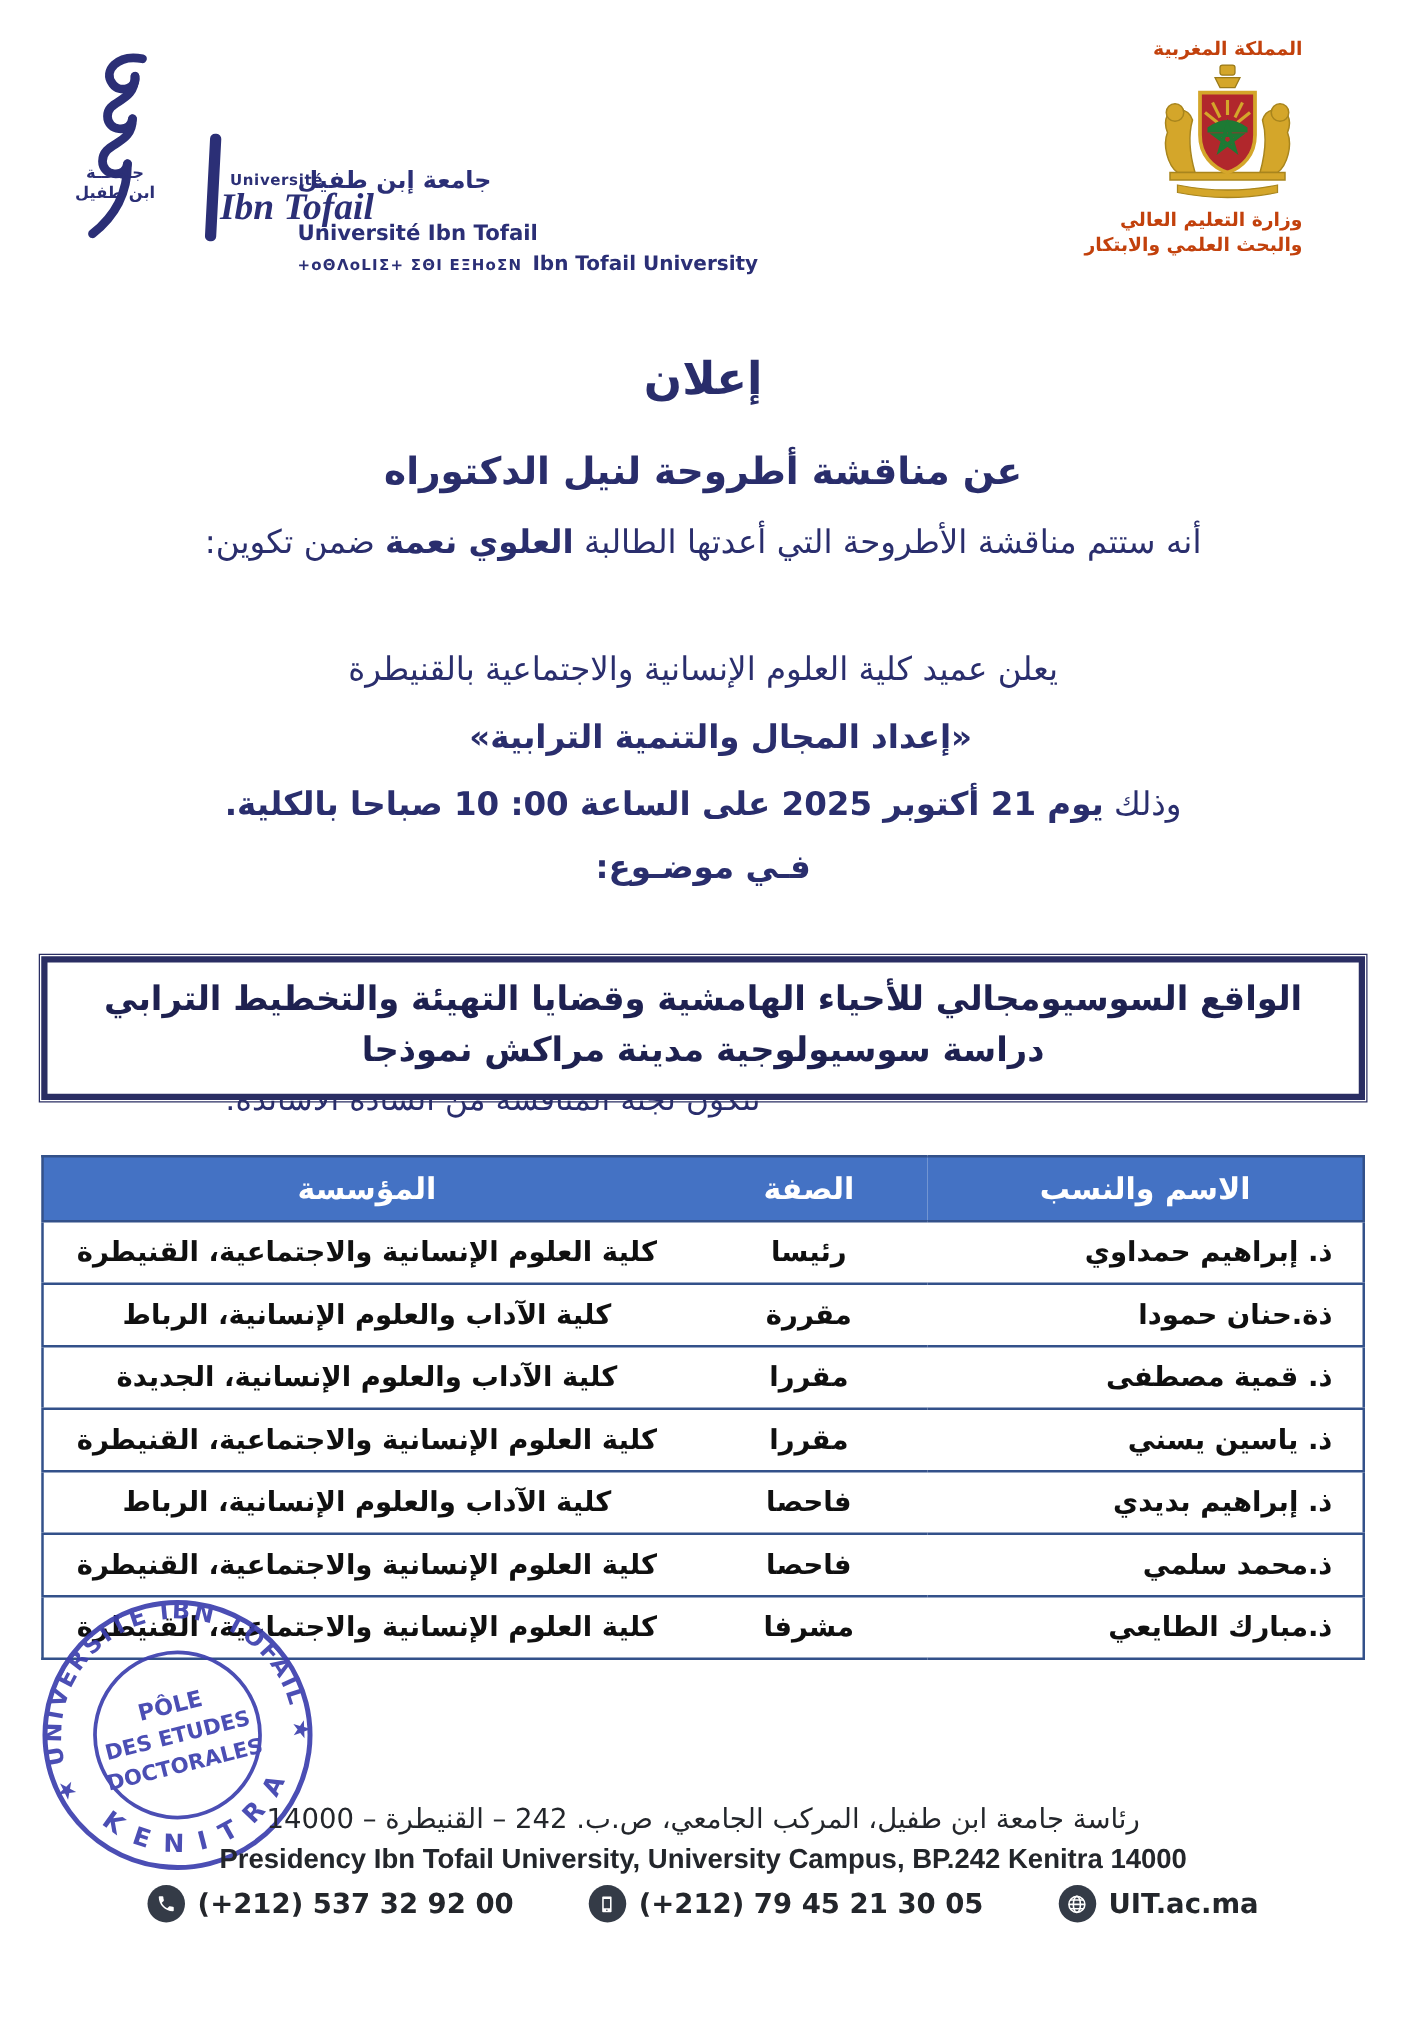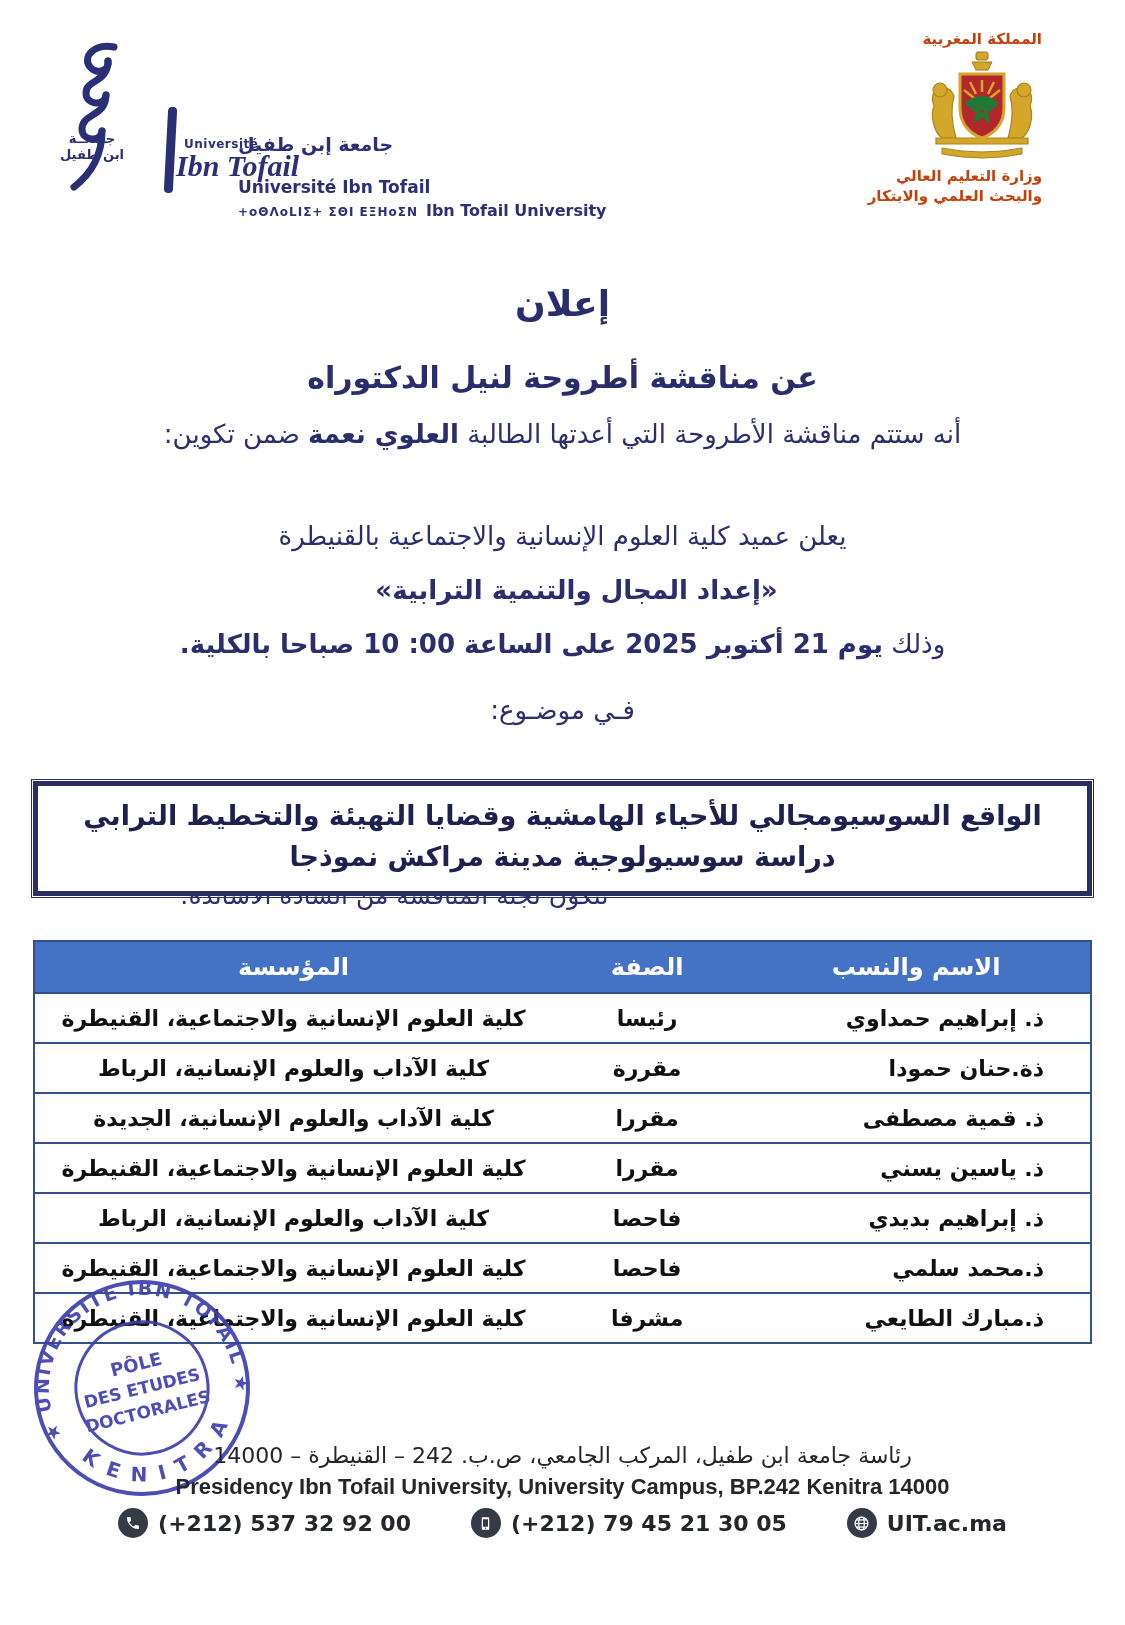"فـي موضـوع:" .p5 { font-weight: normal -> bold; margin-top: 36px -> 20px }
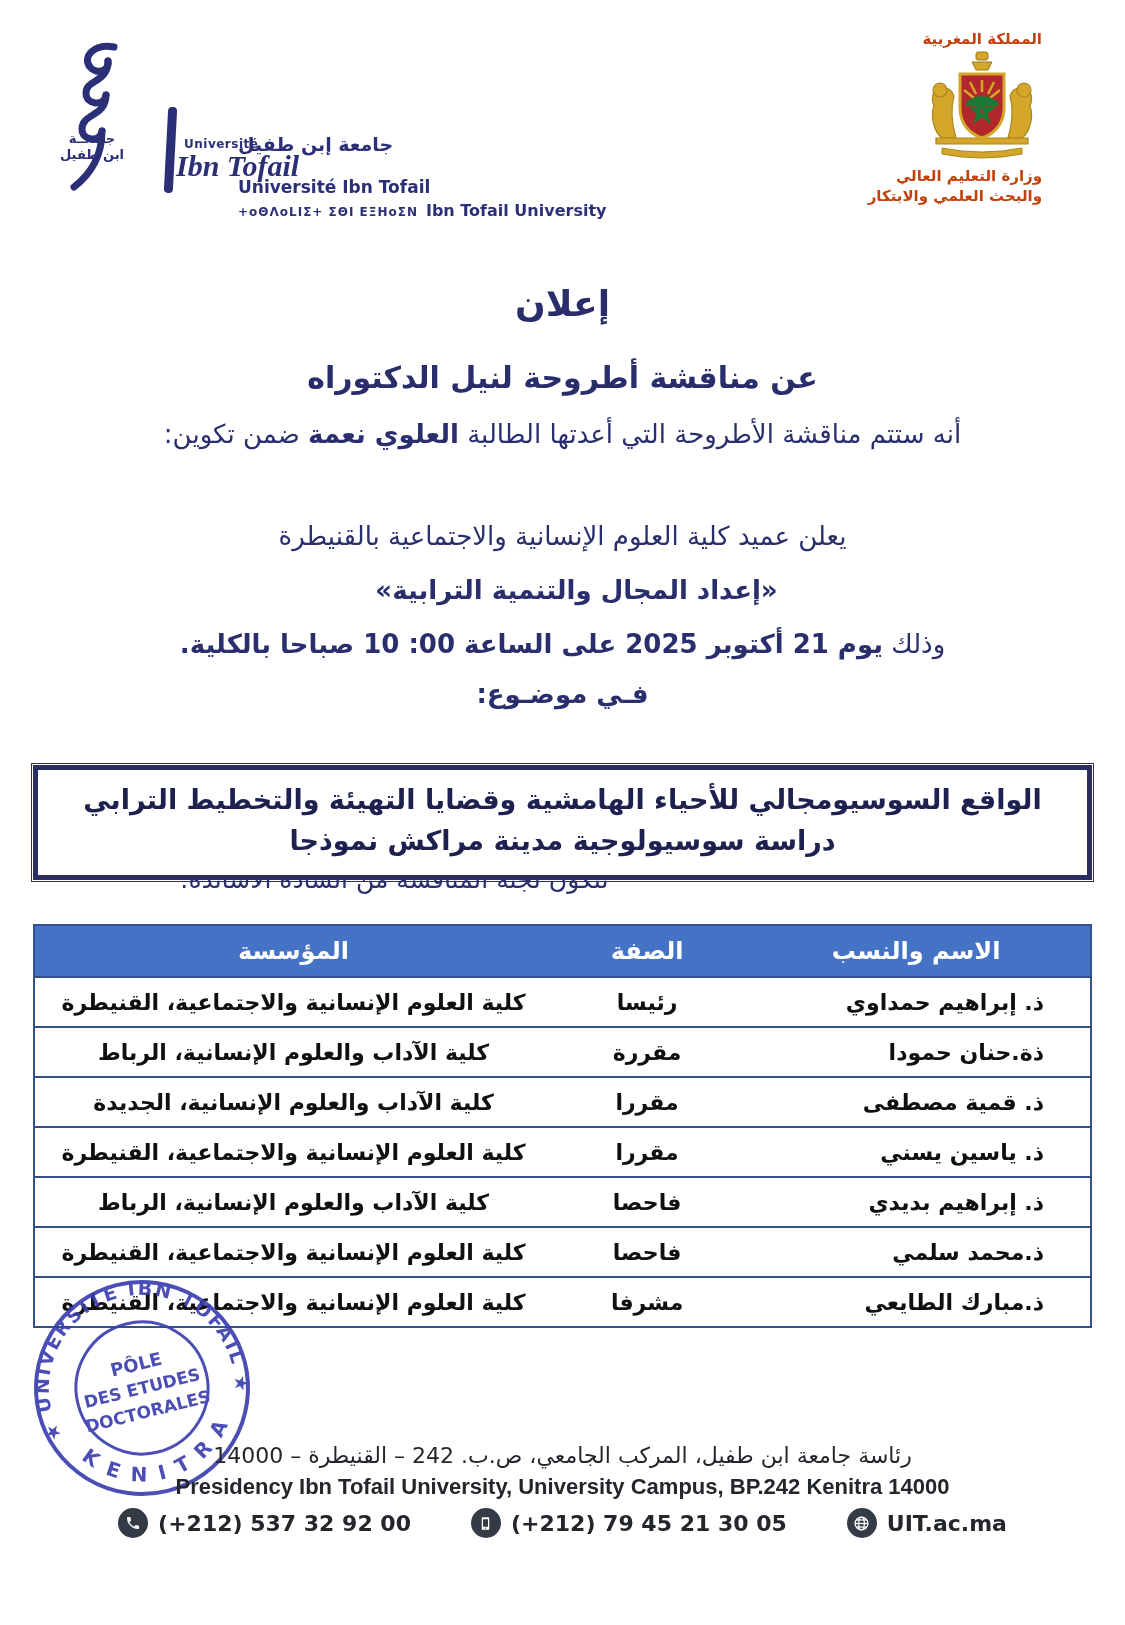"ذ. إبراهيم حمداوي" td.cell-name { padding-right: 46px -> 24px }
